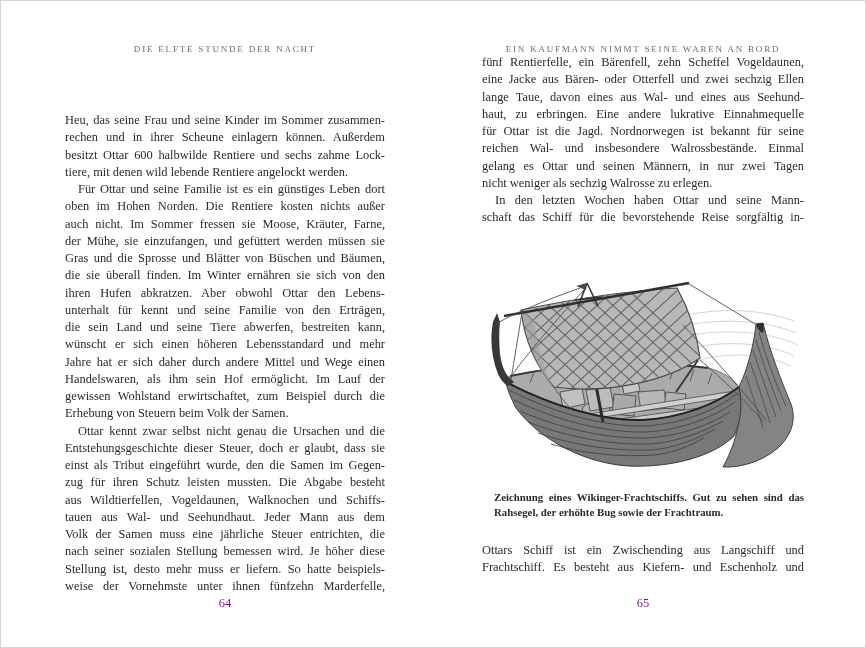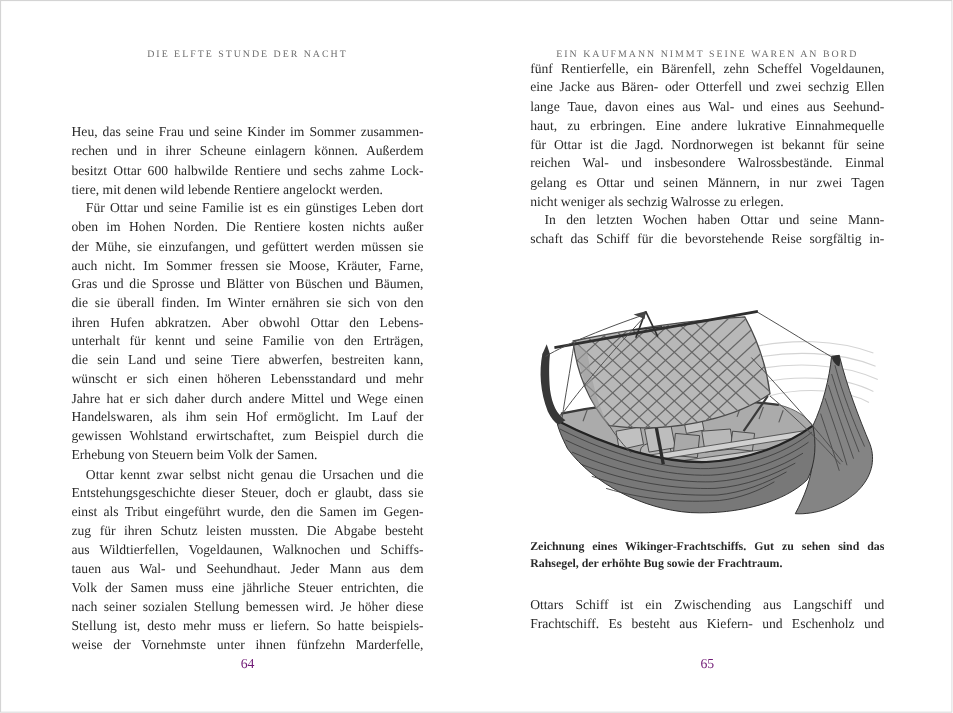"der Mühe, sie einzufangen, und" div.line { order: before "auch nicht. Im Sommer fressen" -> after "auch nicht. Im Sommer fressen" }
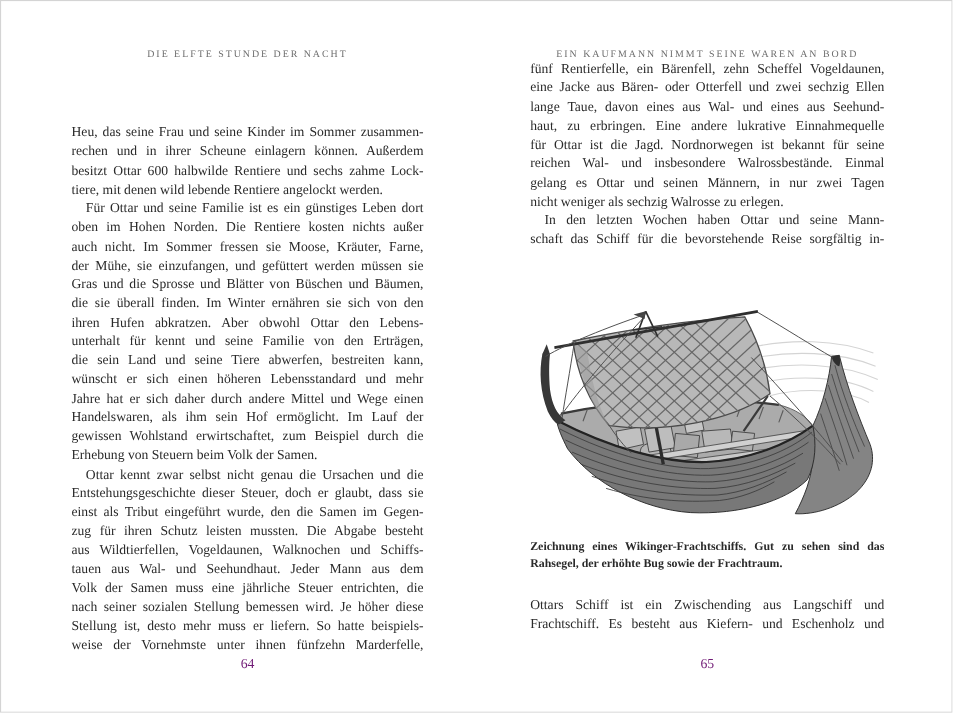"Zeichnung eines Wikinger-Frachtschiffs." .caption { left: 0 -> 12px }
